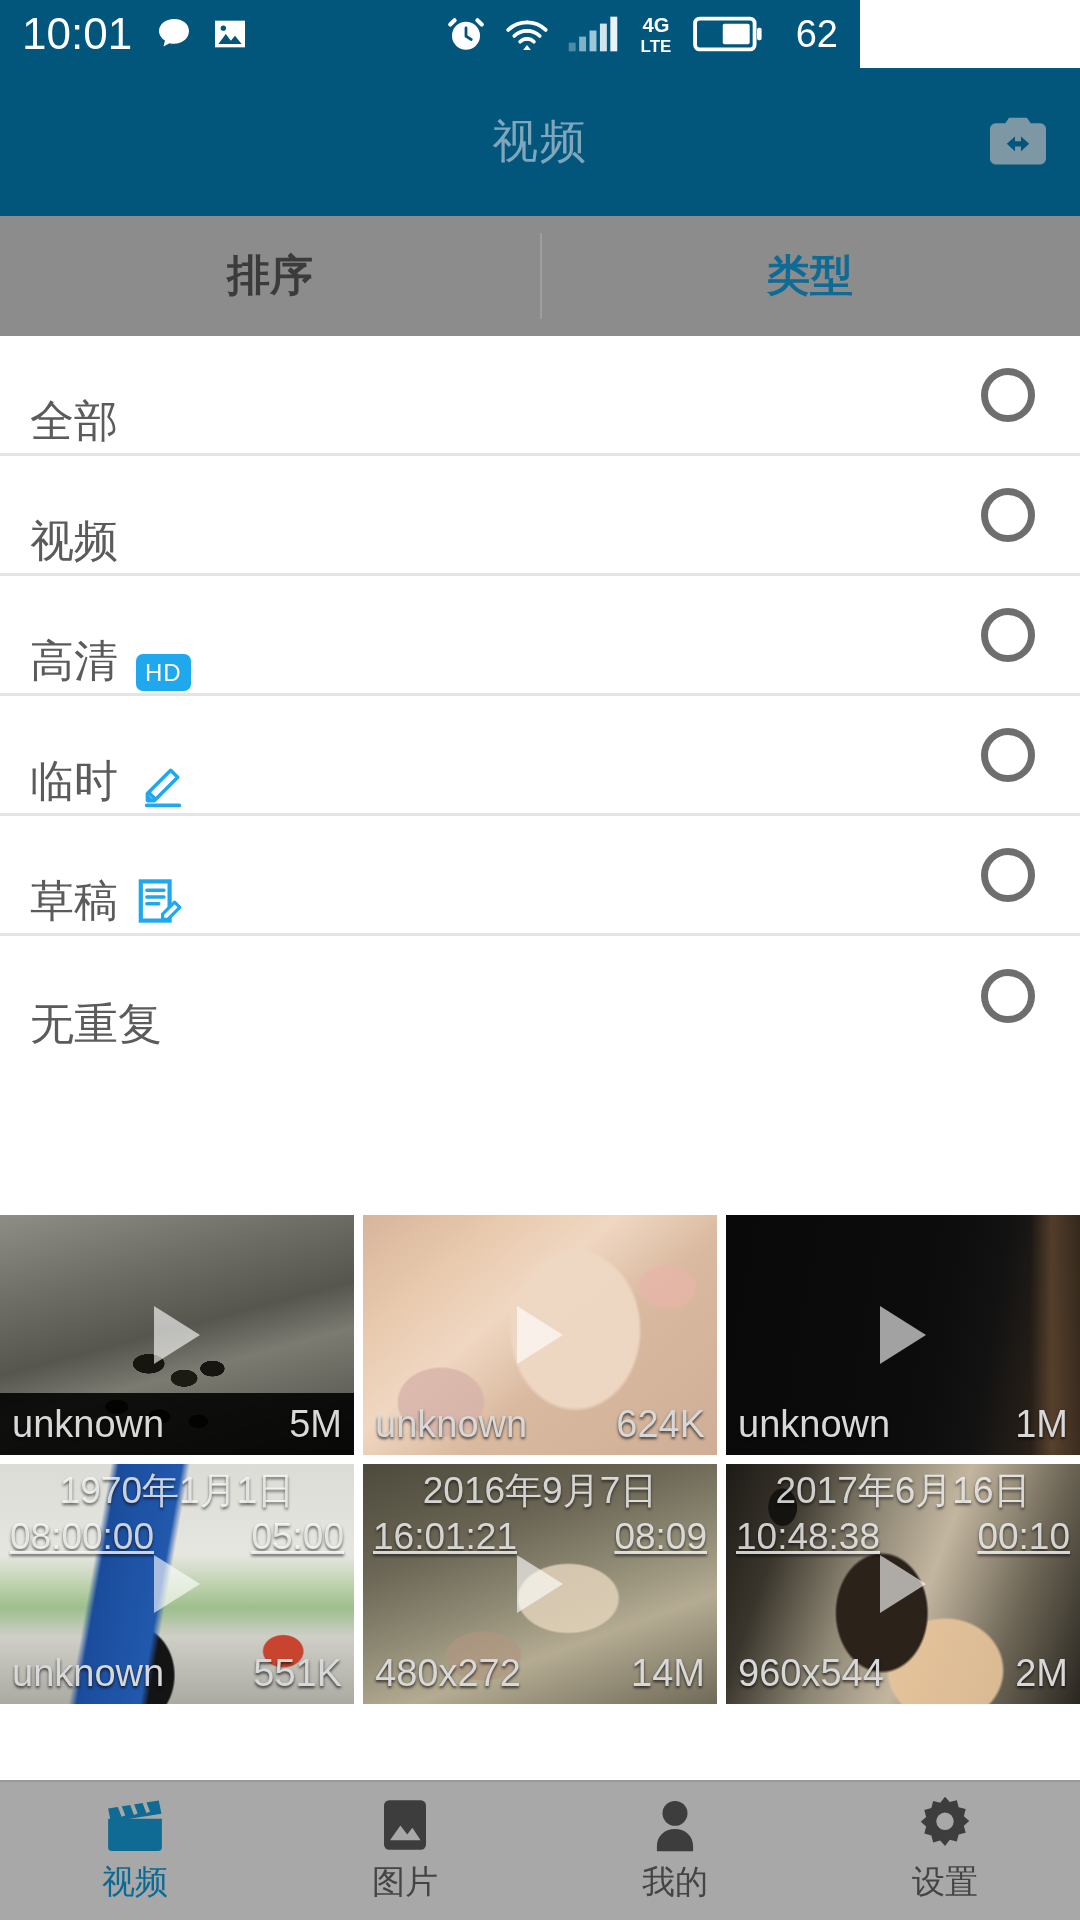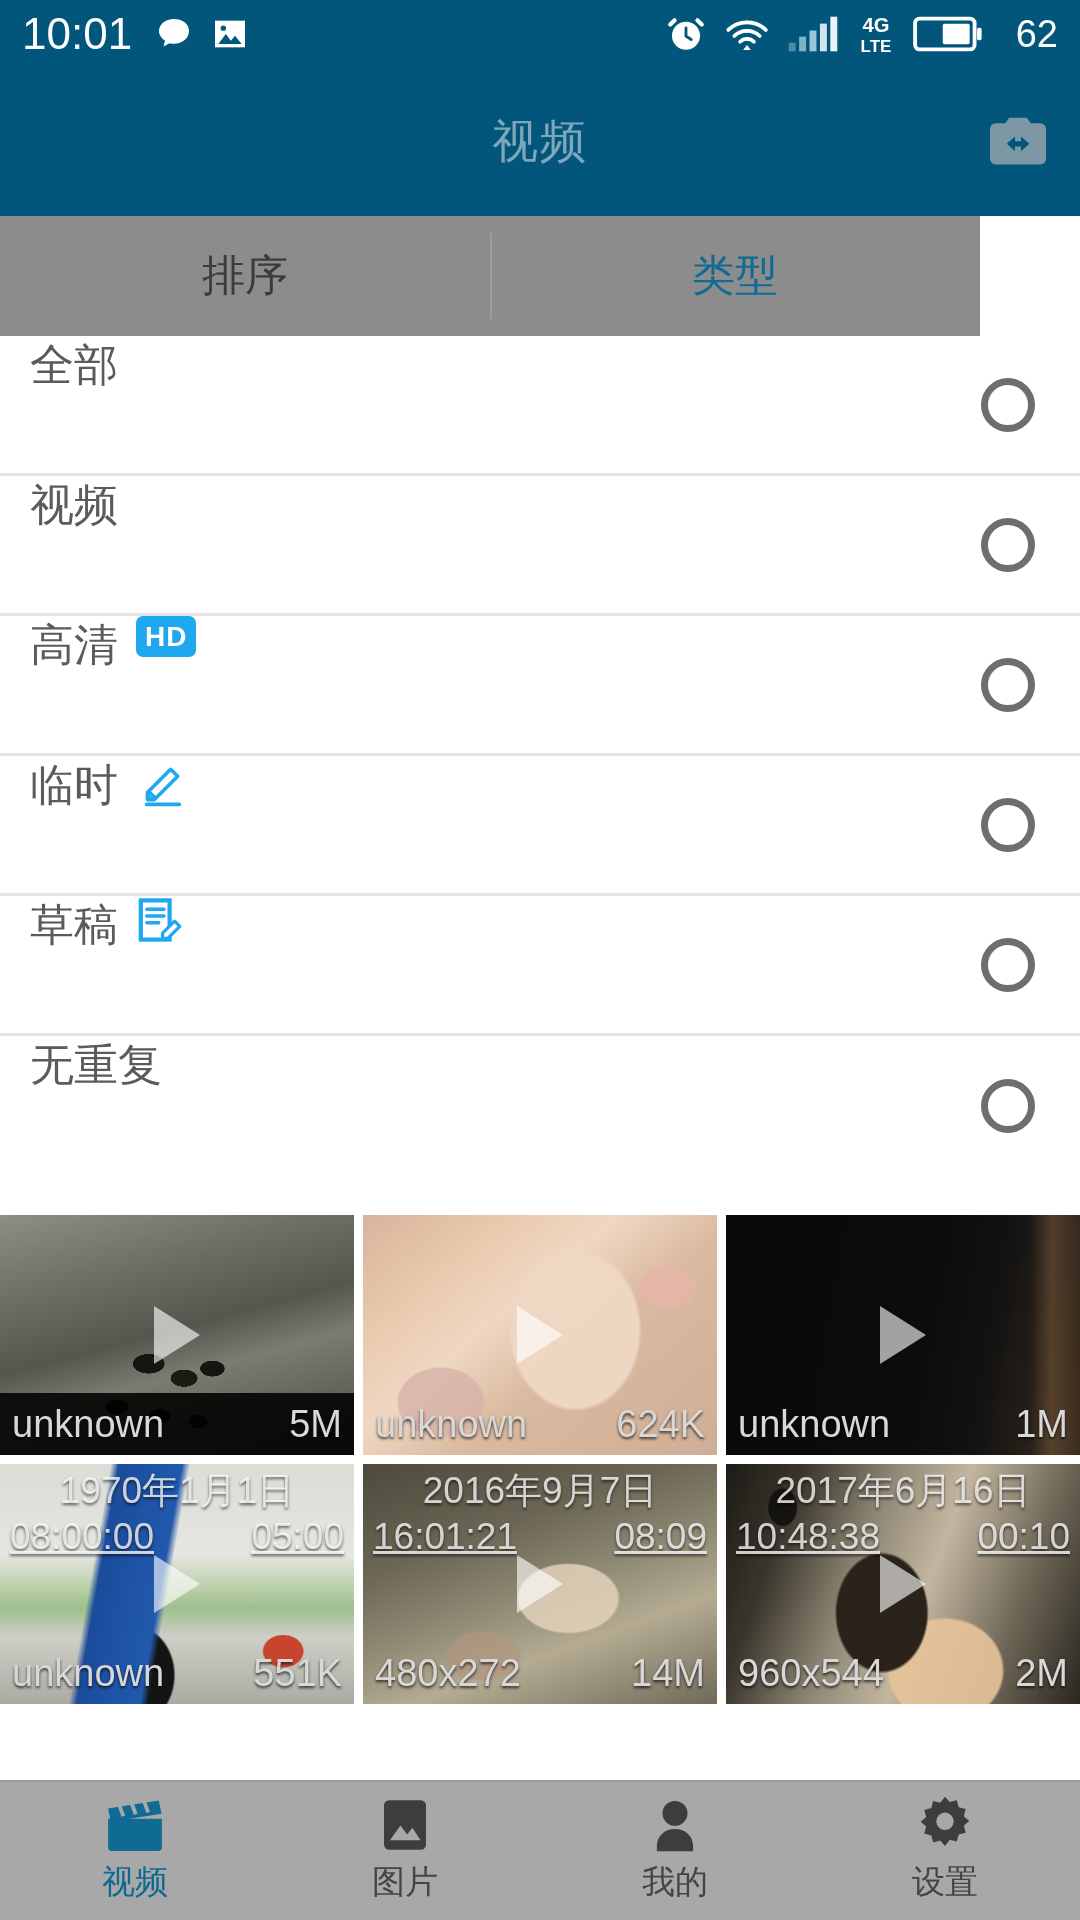"10:01" .statusbar { width: 1080px -> 860px }
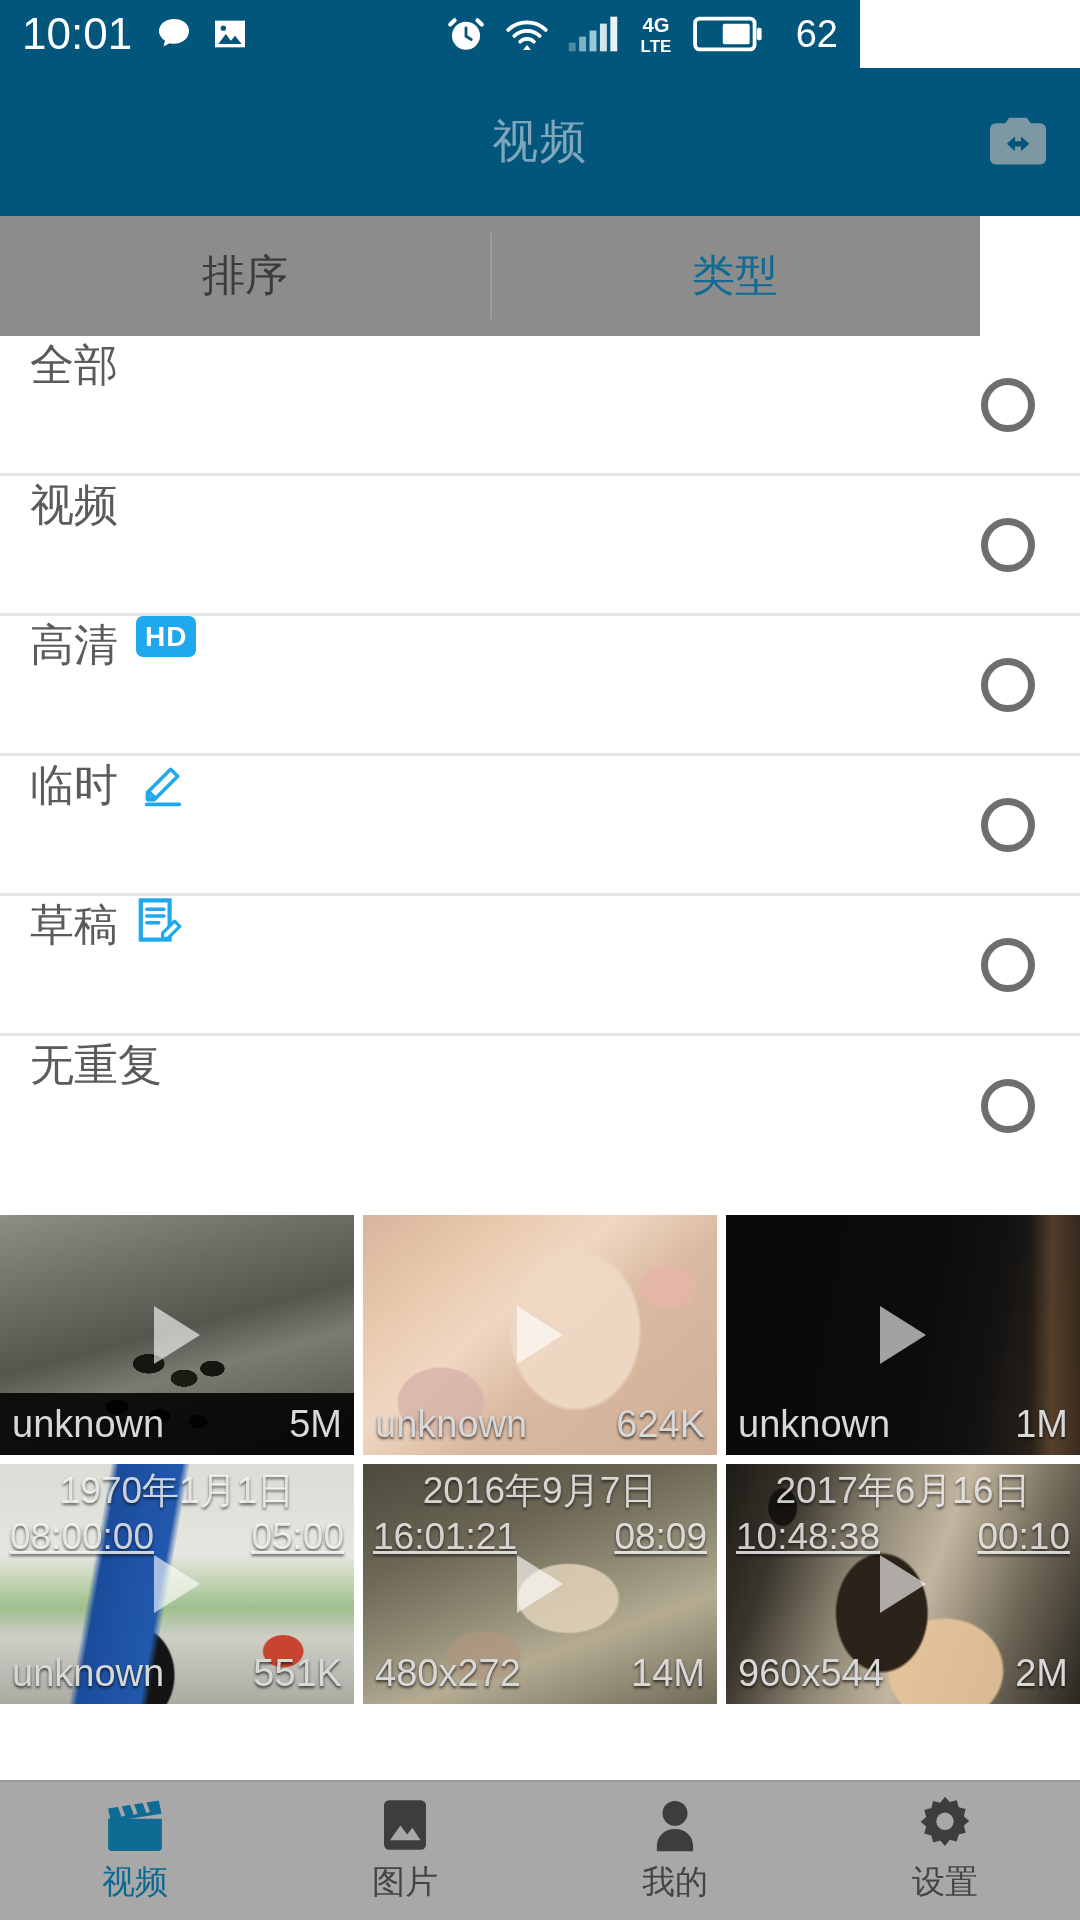"排序" .tabs { font-weight: none -> bold; width: 980px -> 1080px }
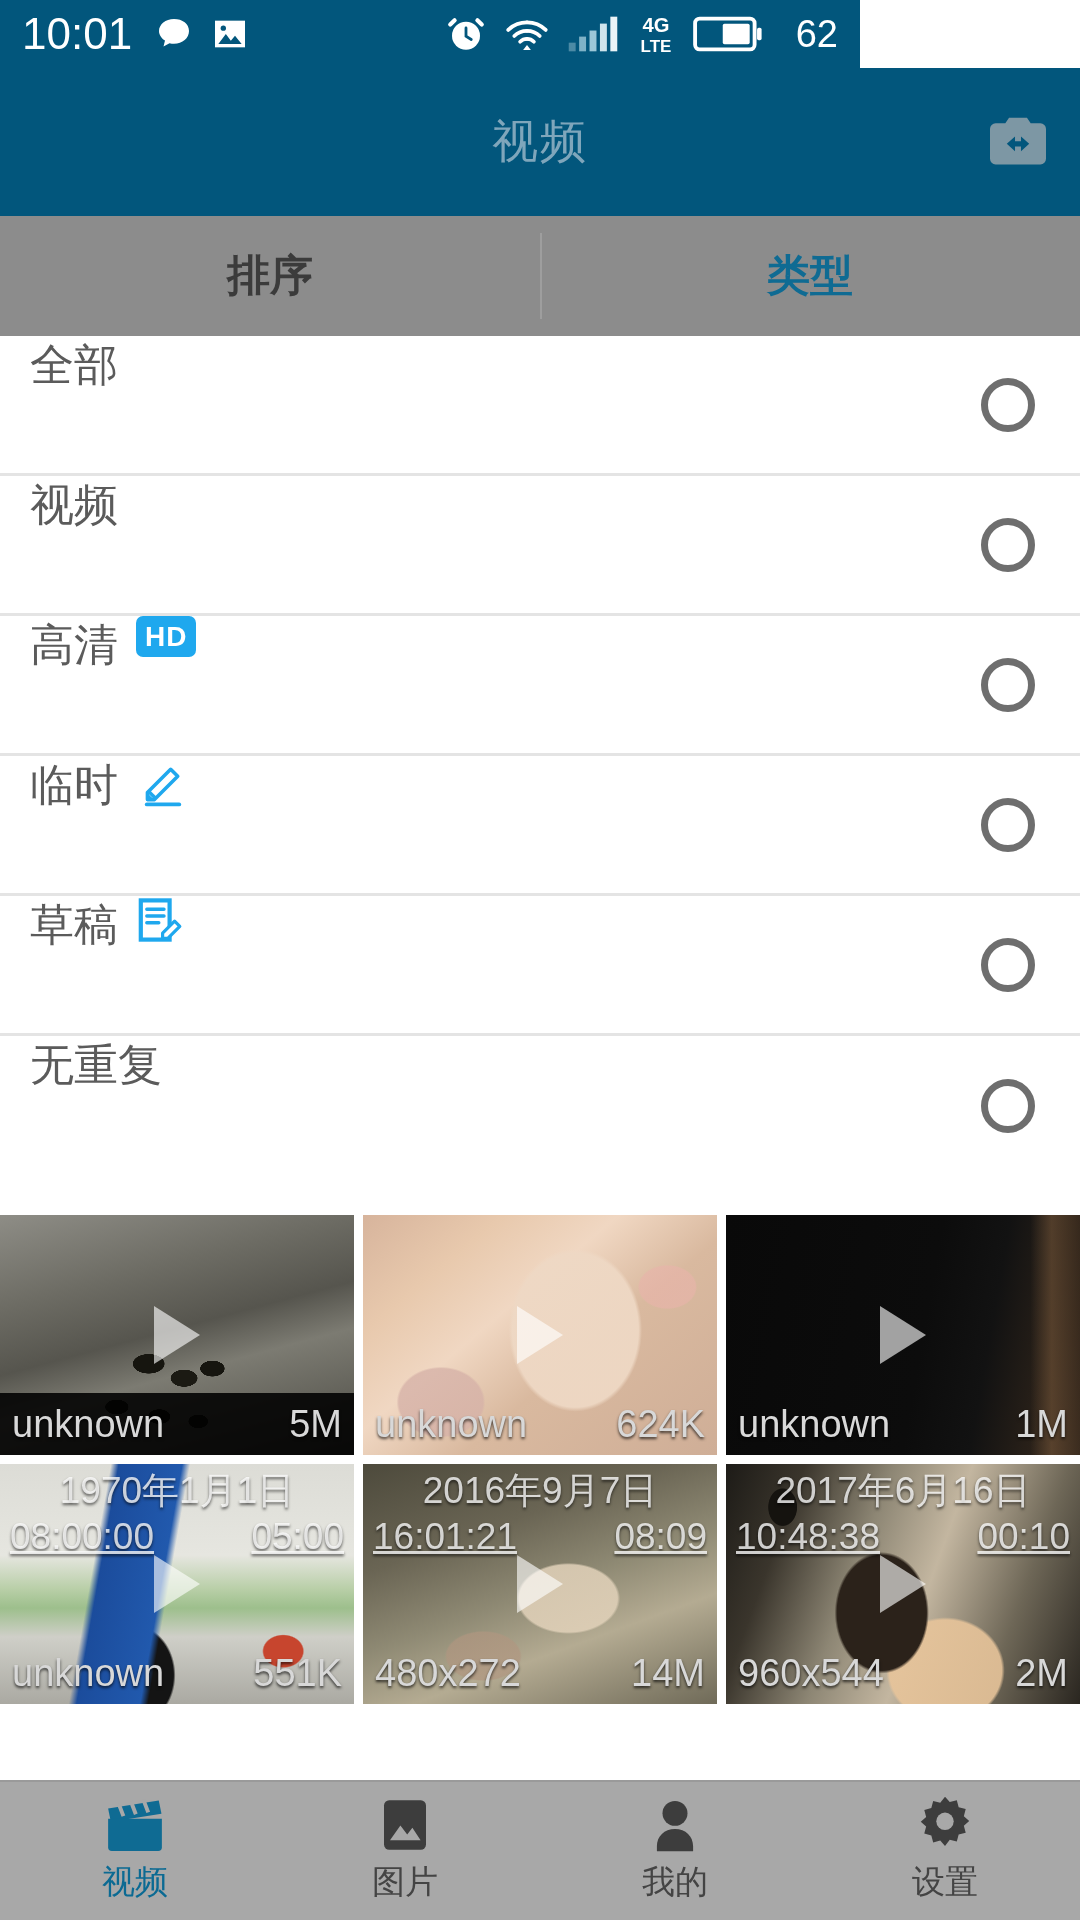"全部" .optrow { align-items: flex-start -> flex-end; height: 140px -> 120px; padding: 0 0 8px 30px -> 0 0 2px 30px }
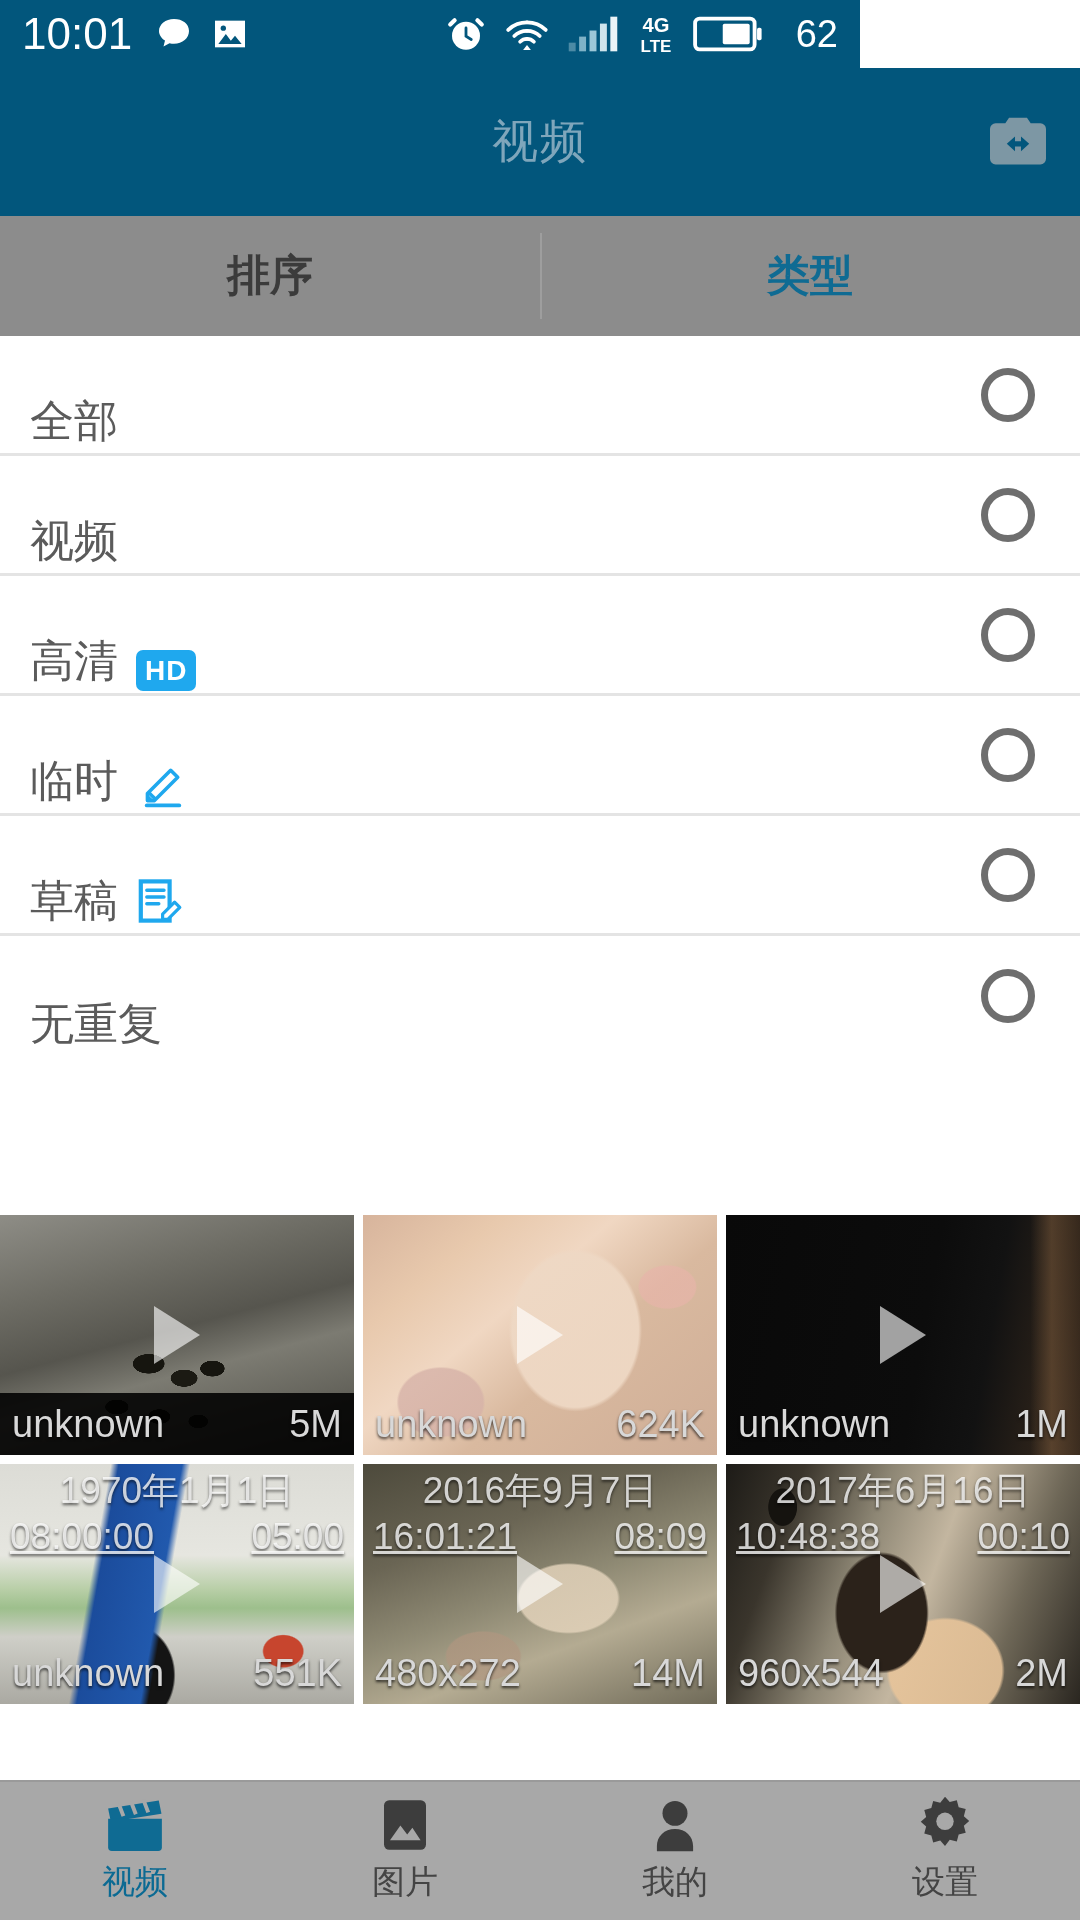"HD" .hd-badge { font-size: 28px -> 24px; font-weight: bold -> normal }
